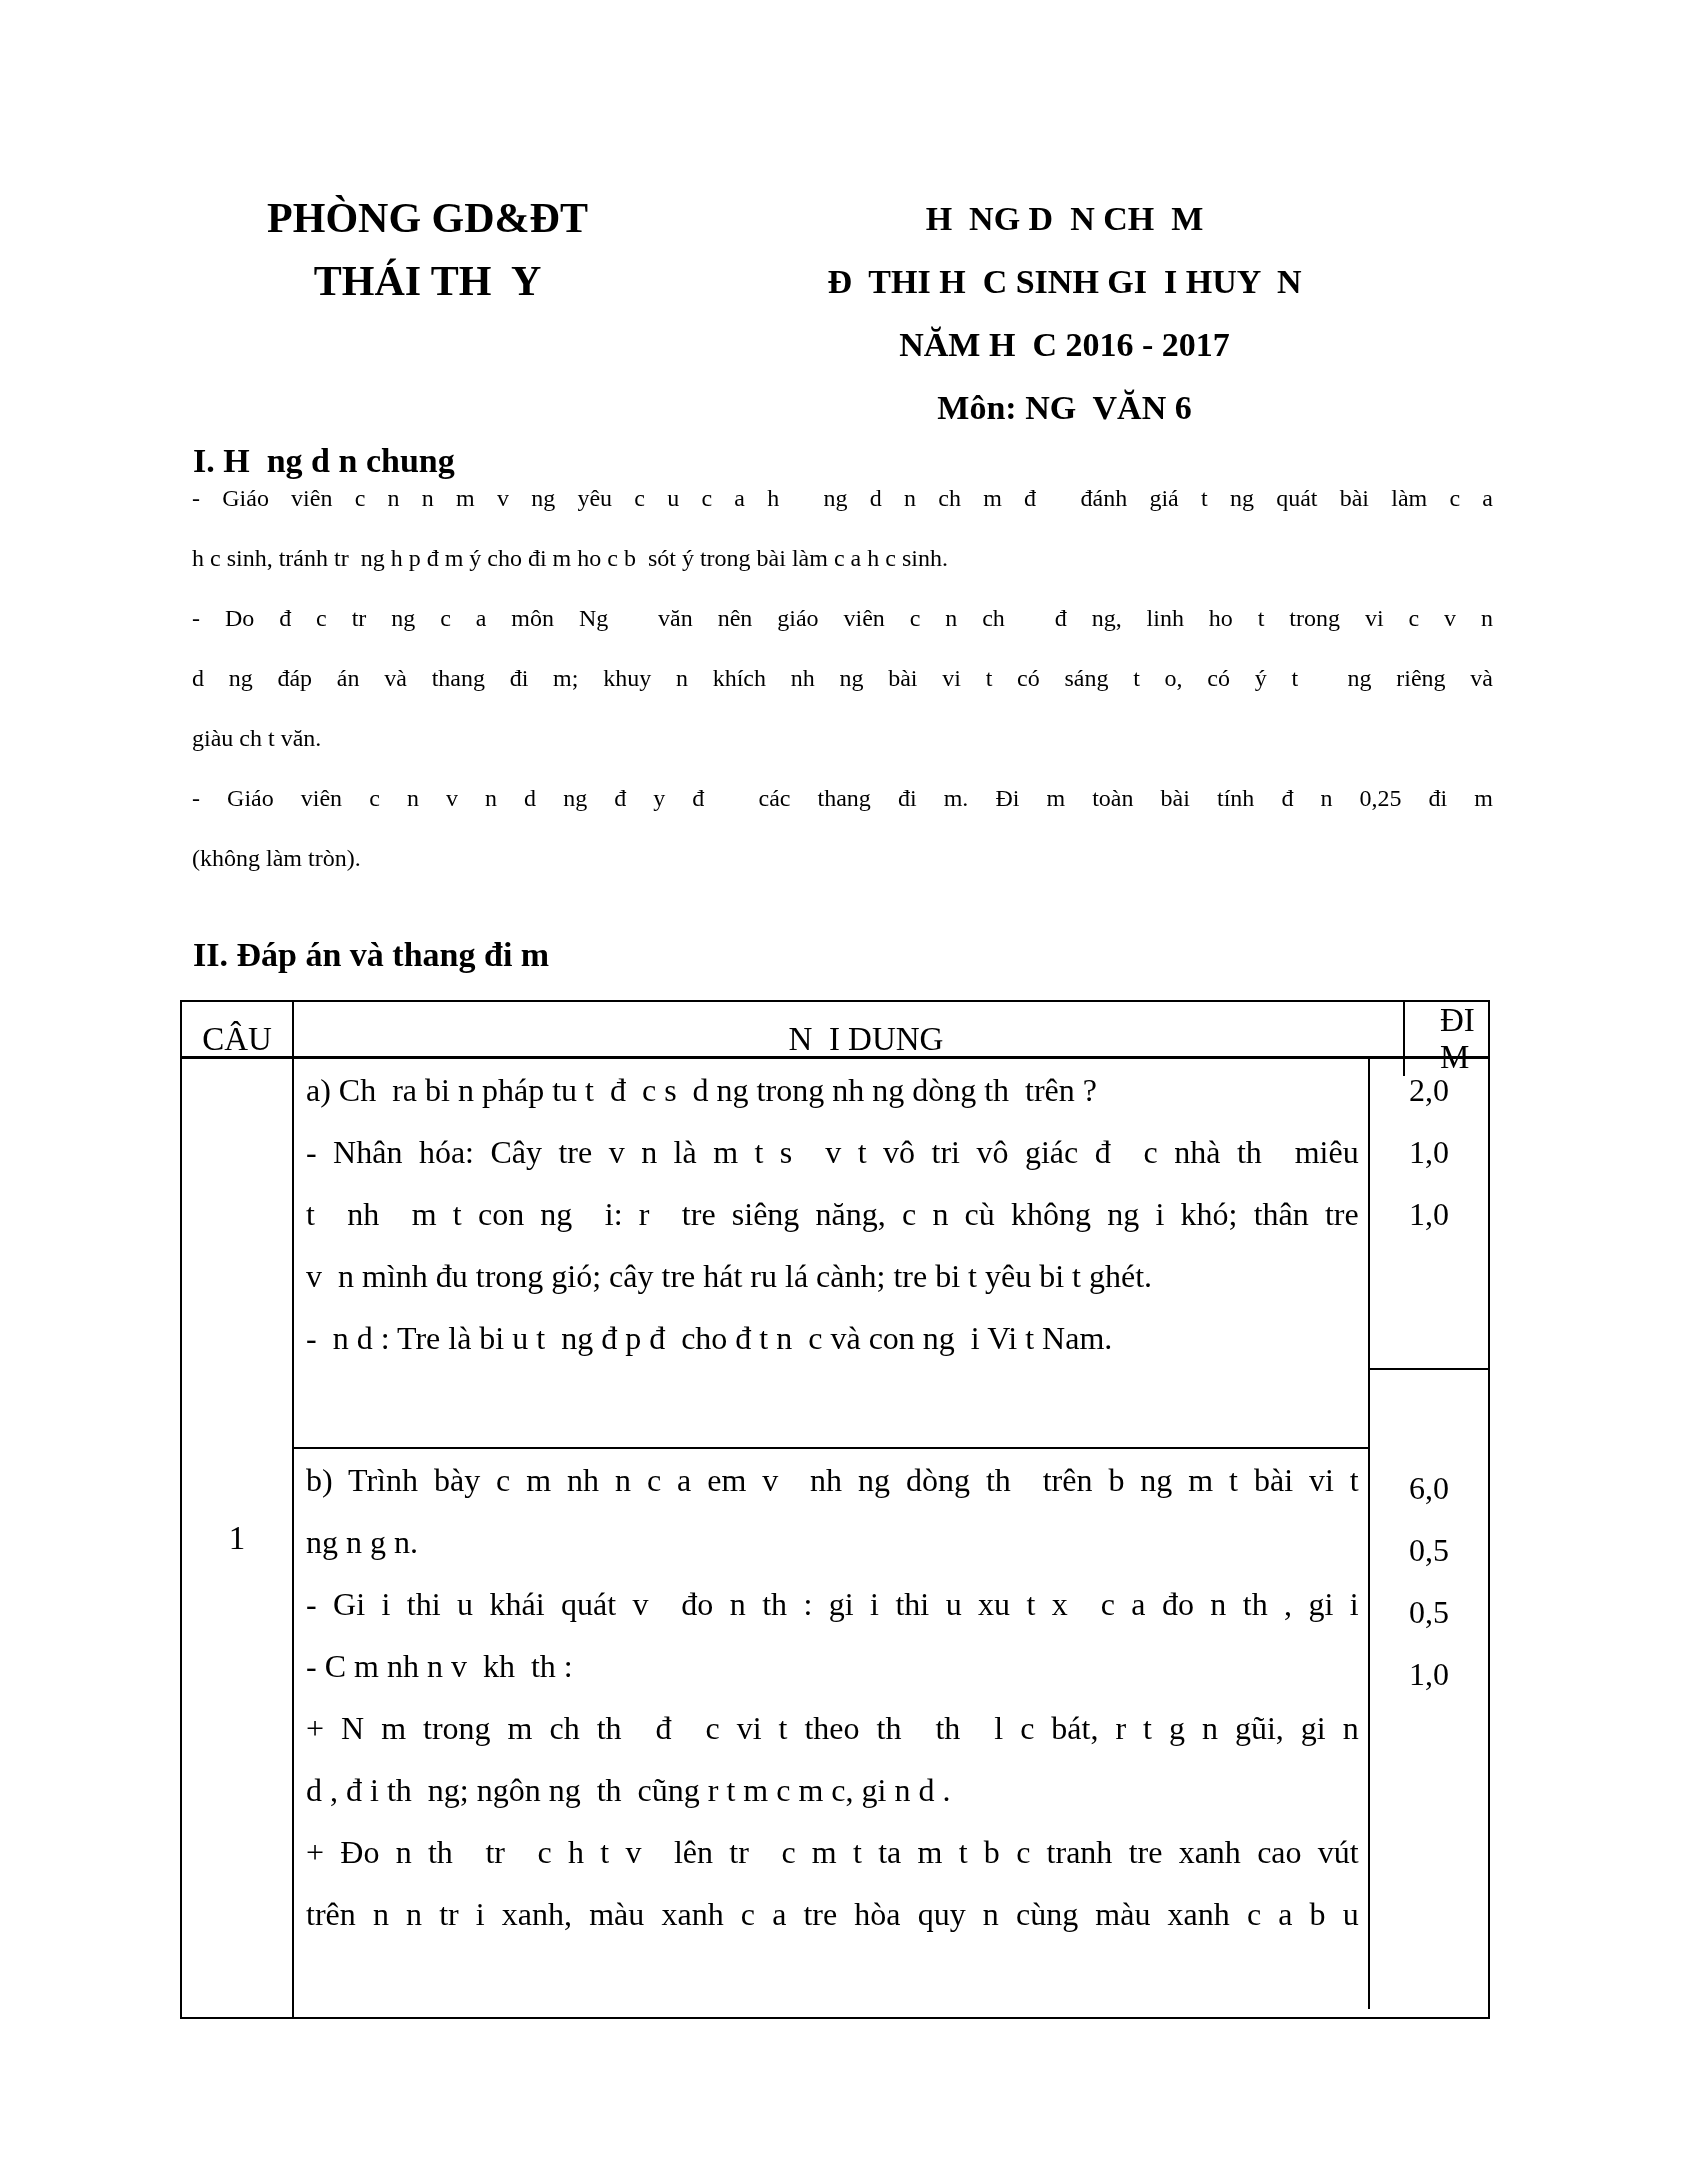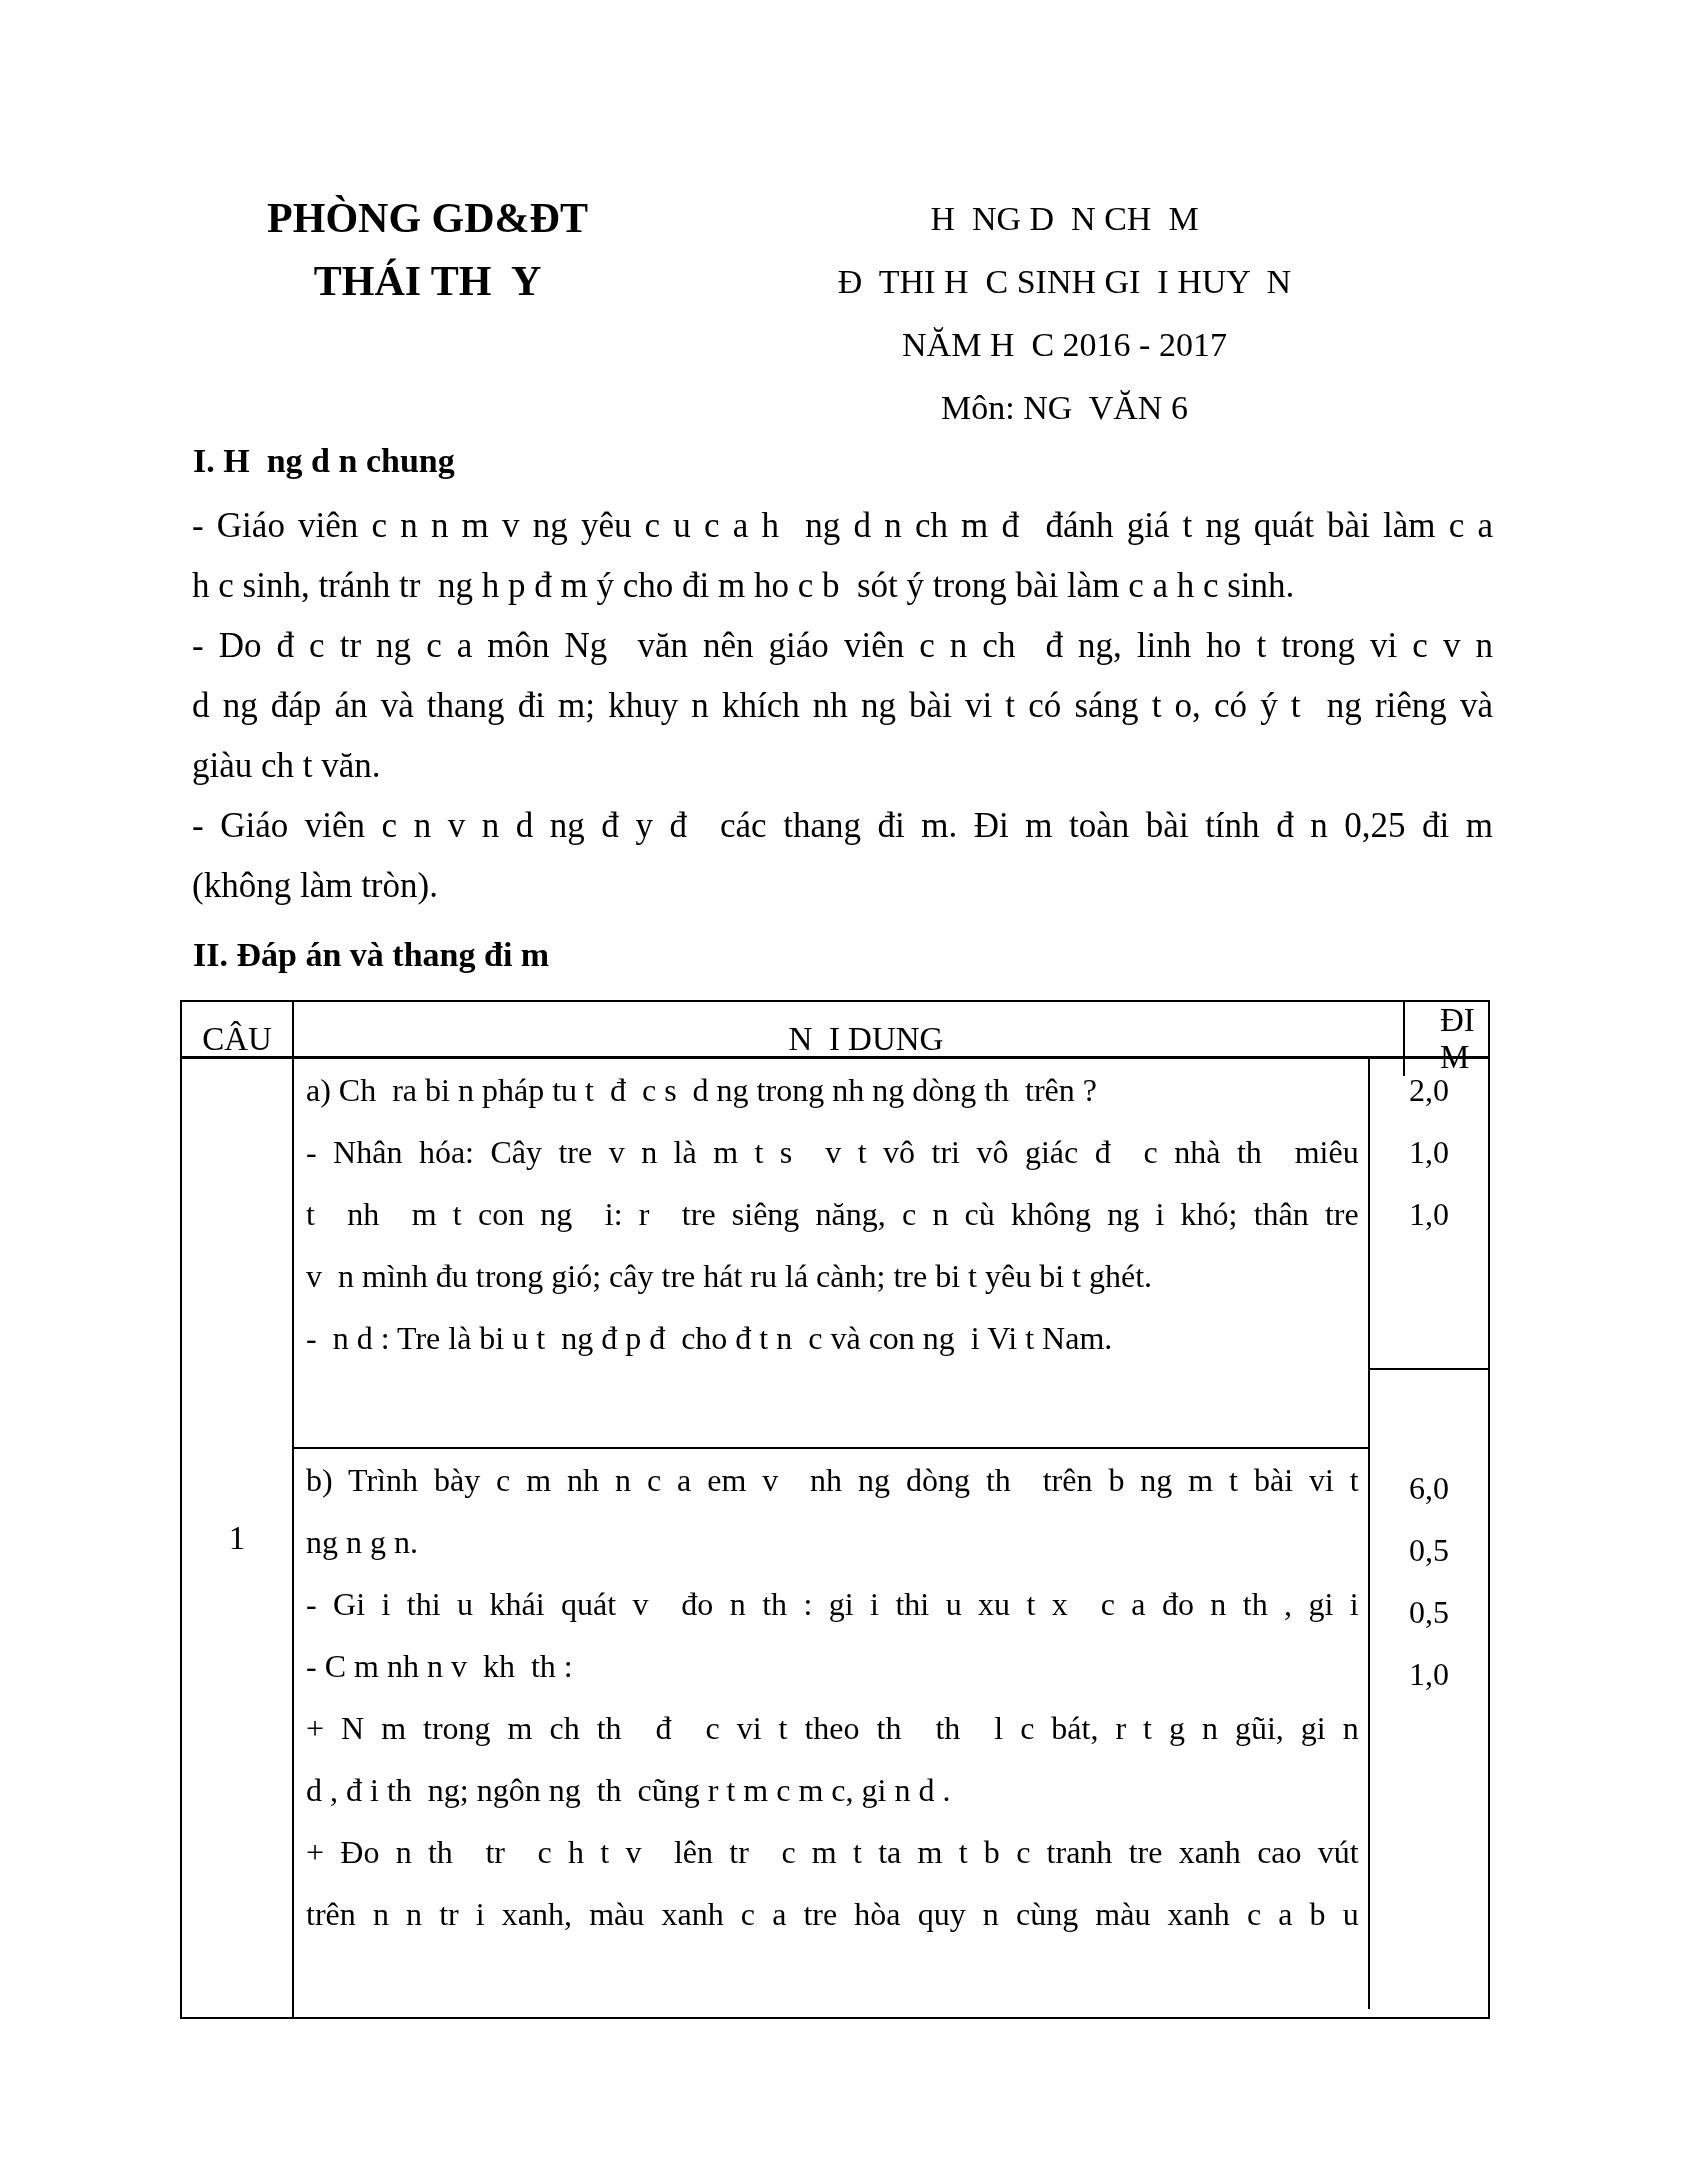"H NG D N CH" .hdr-right { font-weight: normal -> bold }
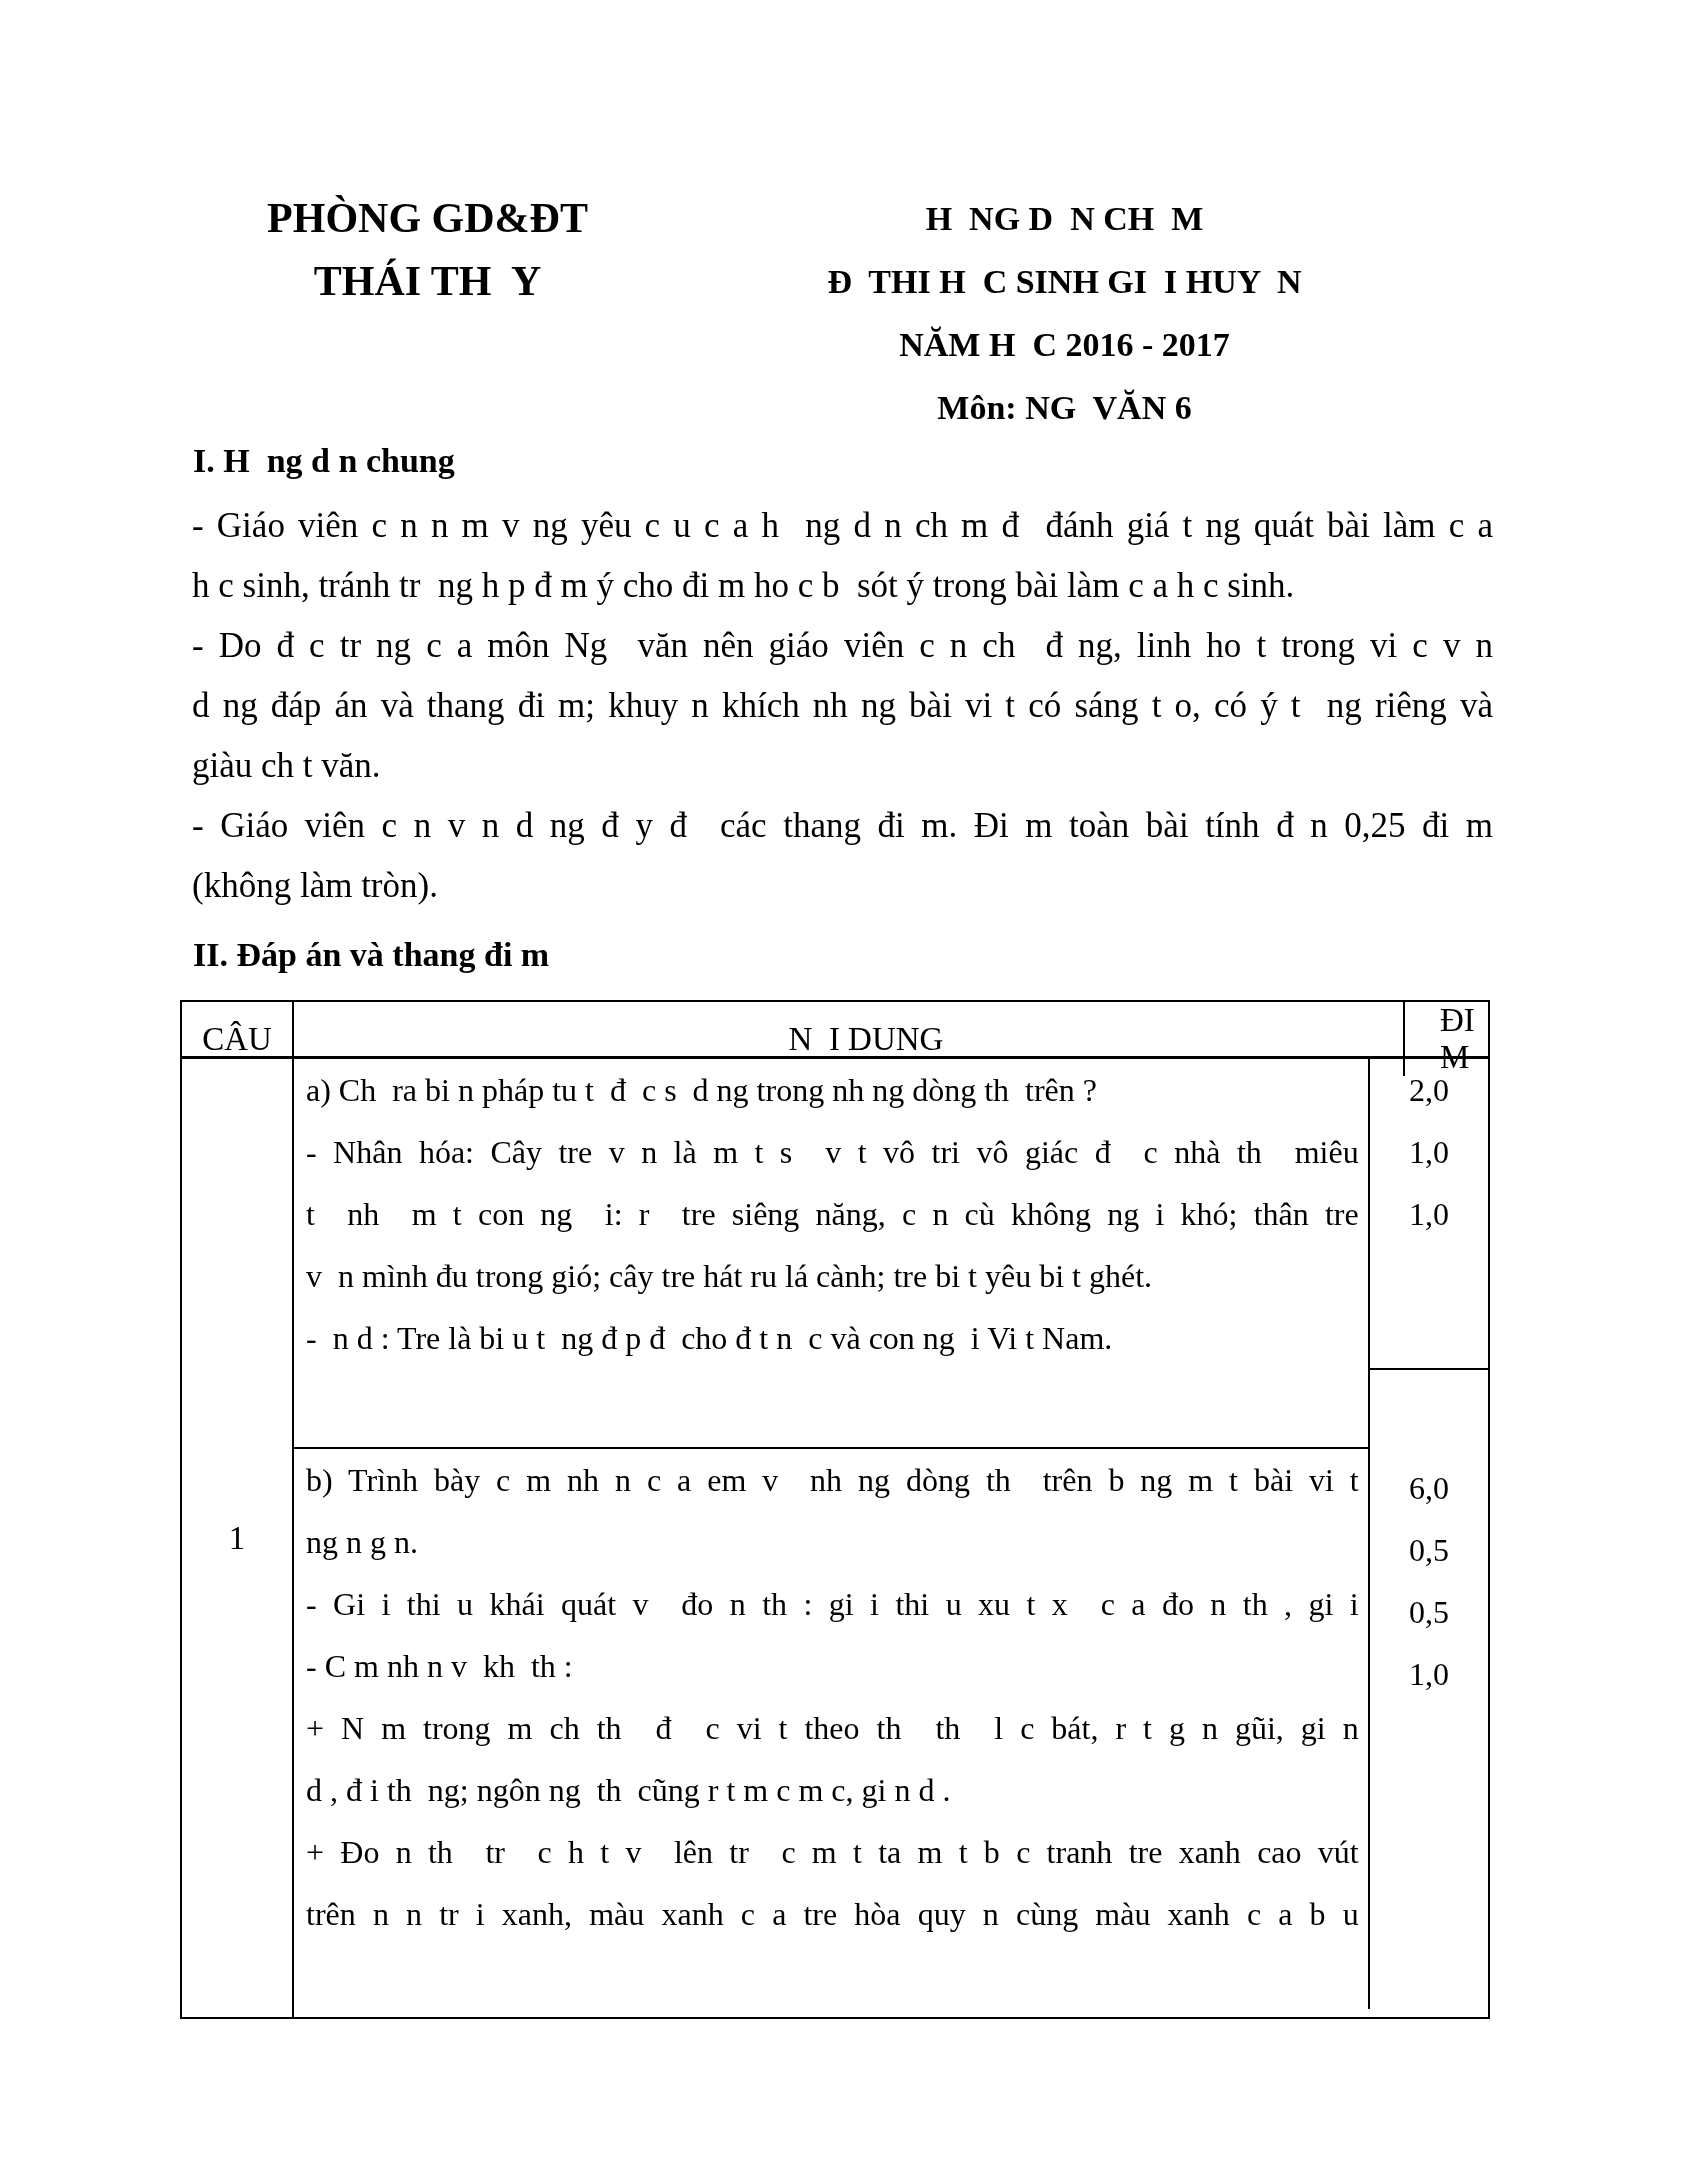"- Giáo viên c n" .body-text { font-size: 35px -> 24px; top: 496px -> 468px }
